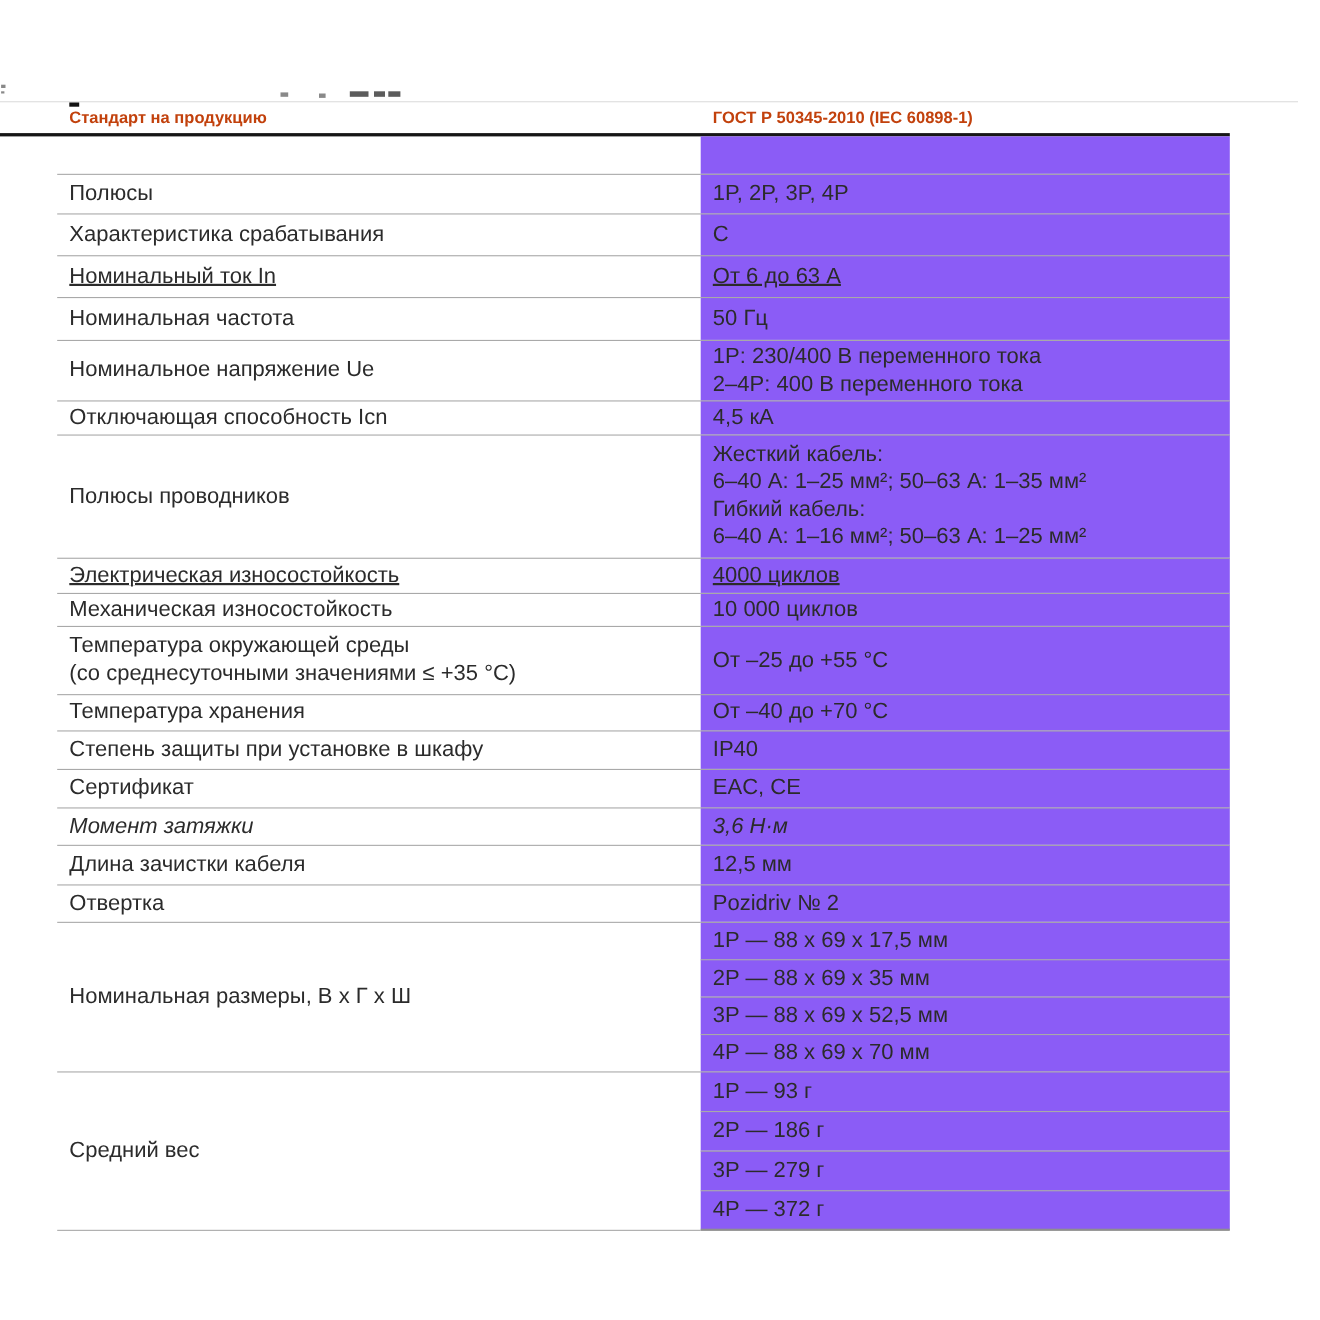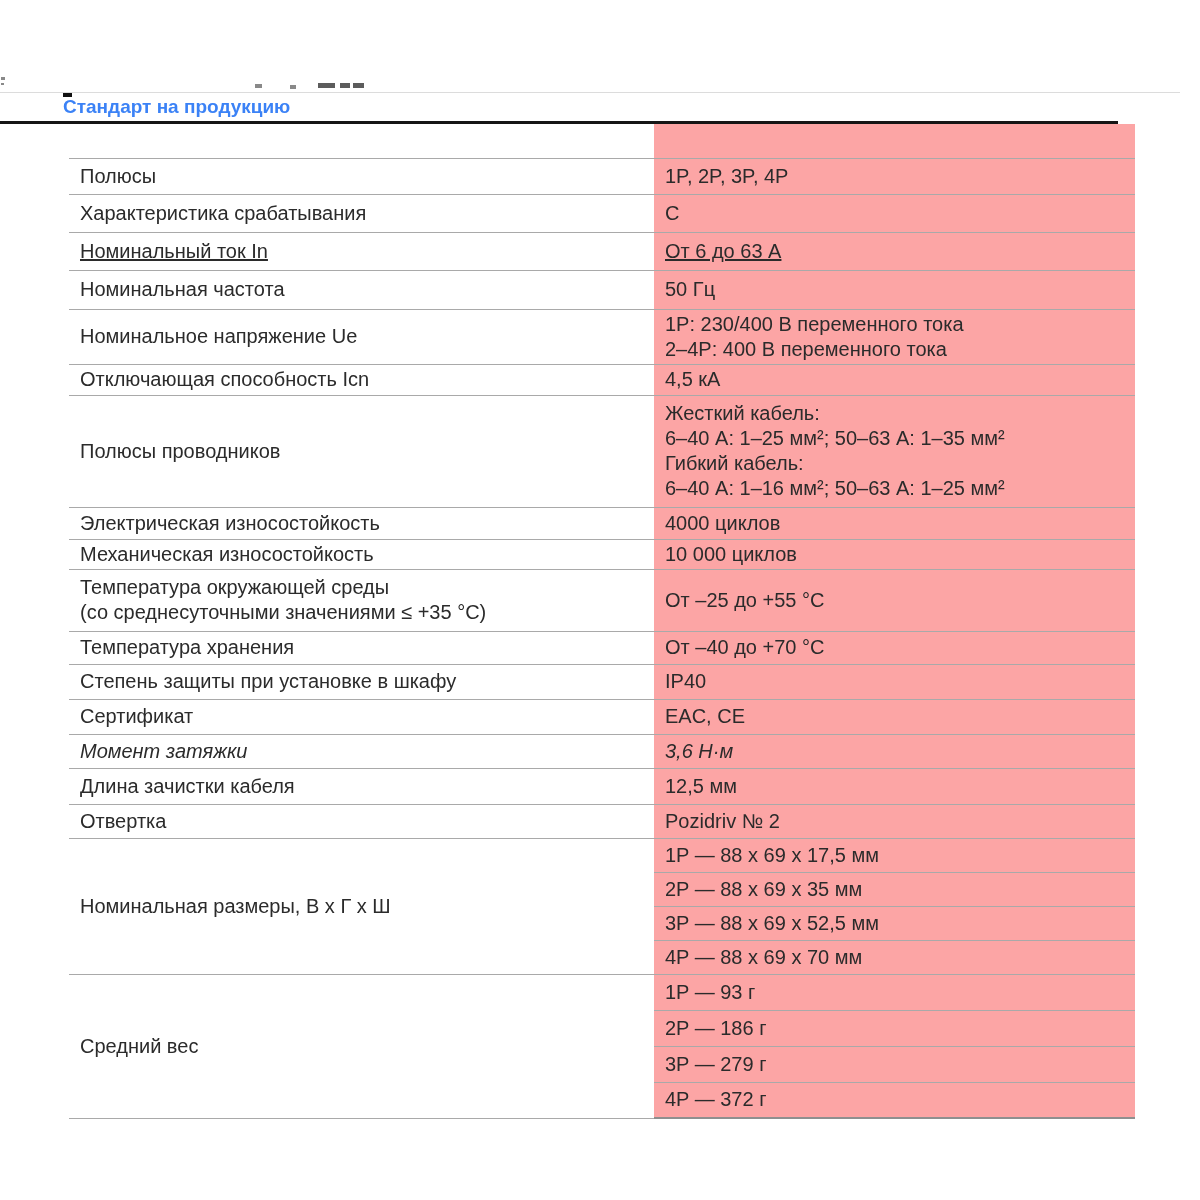"Стандарт на продукцию" .header-cell { color: #3b82f6 -> #c2410c; font-size: 19px -> 15px }
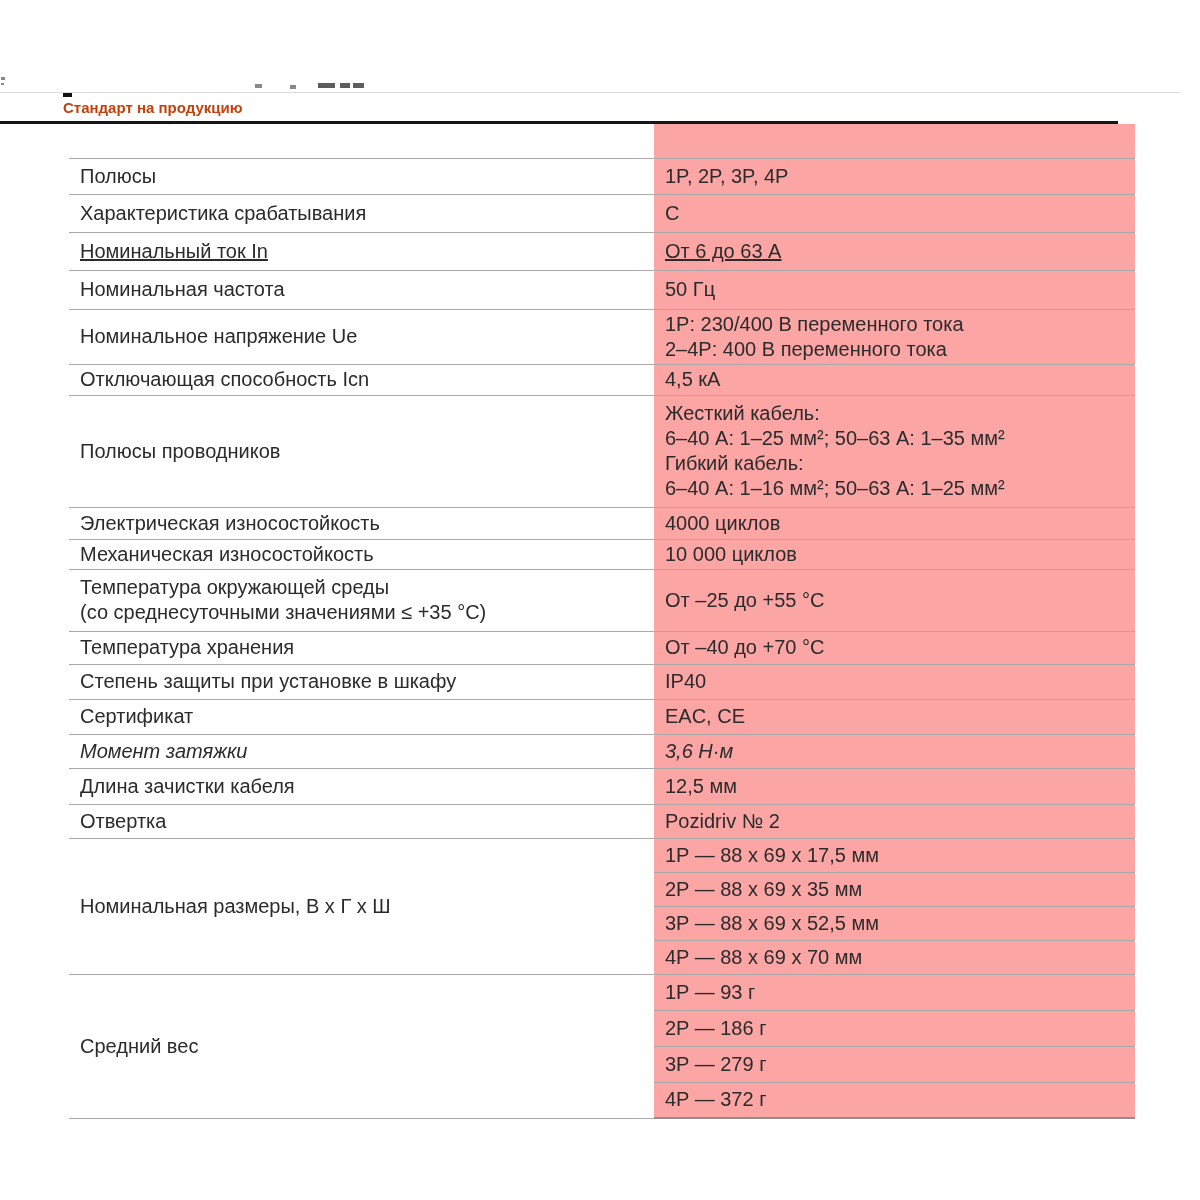"ГОСТ Р 50345-2010 (IEC 60898-1)" div.header-cell { html: none -> <div>ГОСТ Р 50345-2010 (IEC 60898-1)</div> }
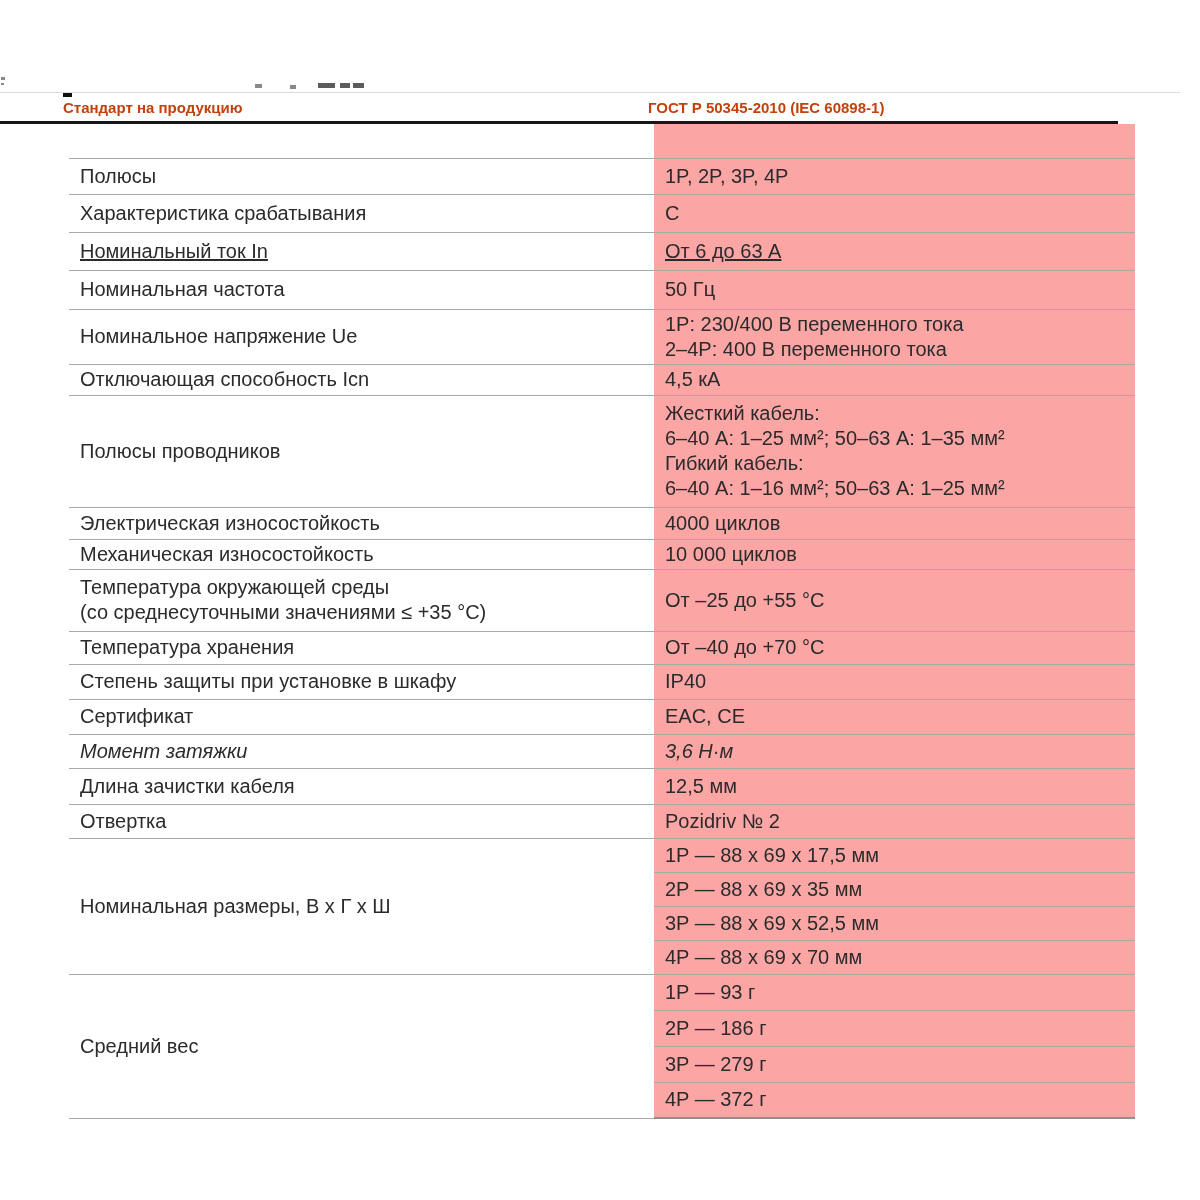"Полюсы" table.spec-table { left: 69px -> 52px }
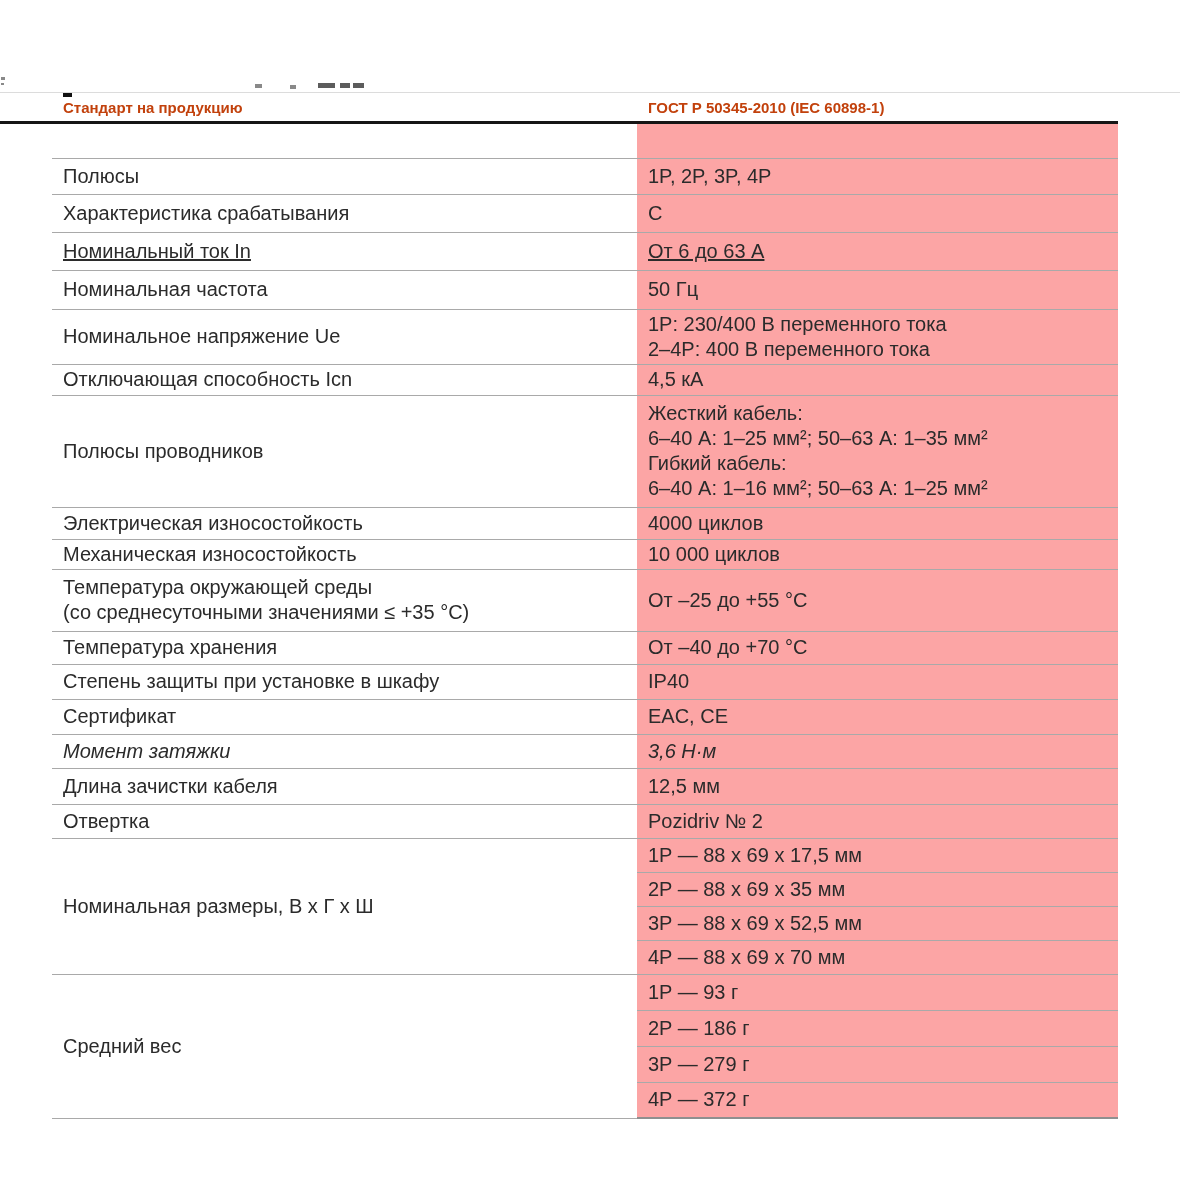"1P, 2P, 3P, 4P" table.spec-table td.value-cell { background: #fca5a5 -> #8b5cf6 }
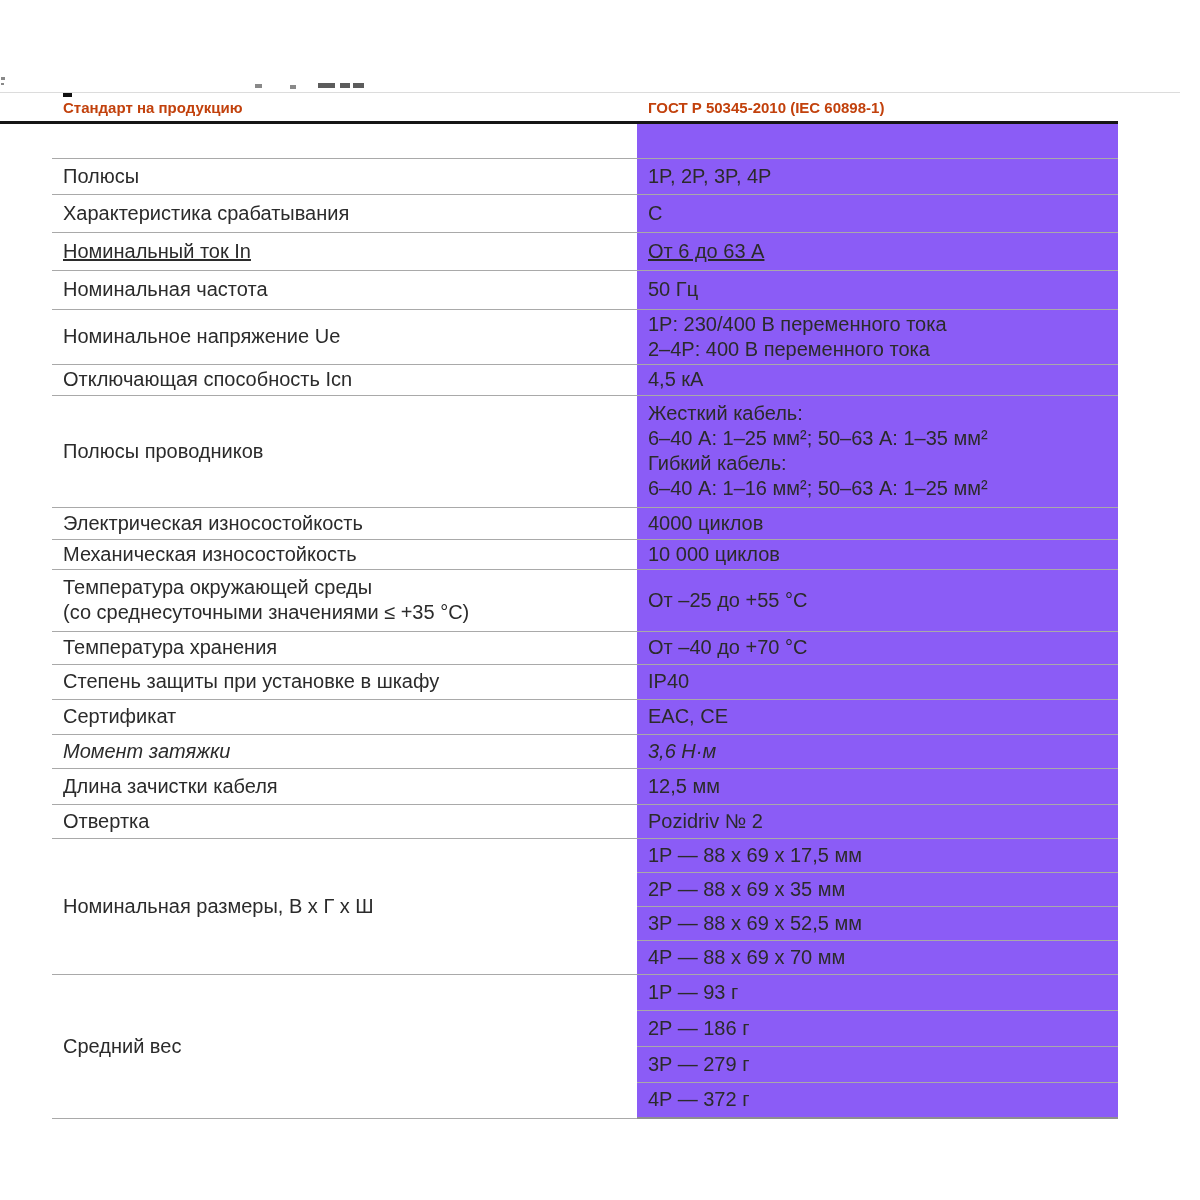"Электрическая износостойкость" tr { text-decoration: none -> underline }
